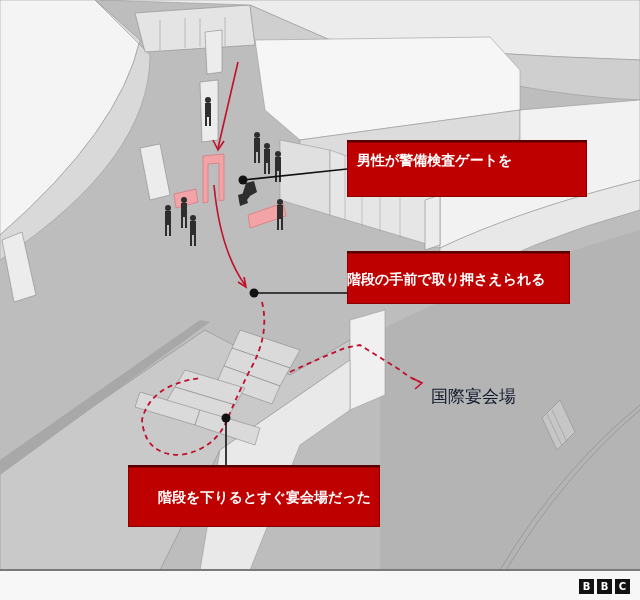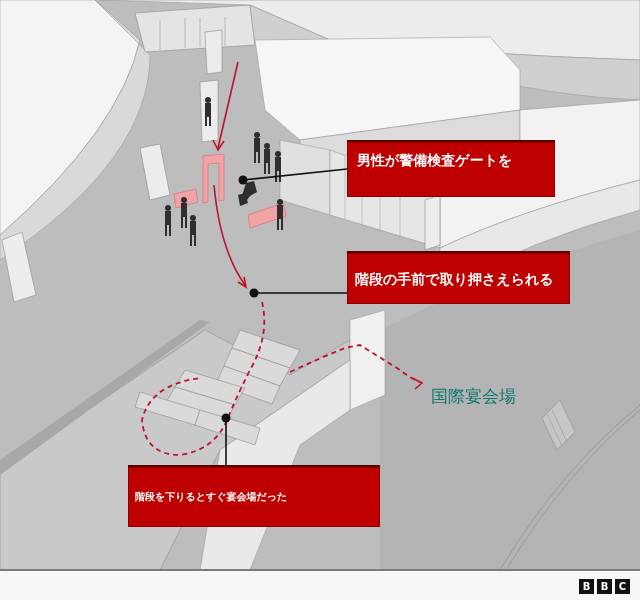"男性が警備検査ゲートを" #c1 { width: 208px -> 240px }
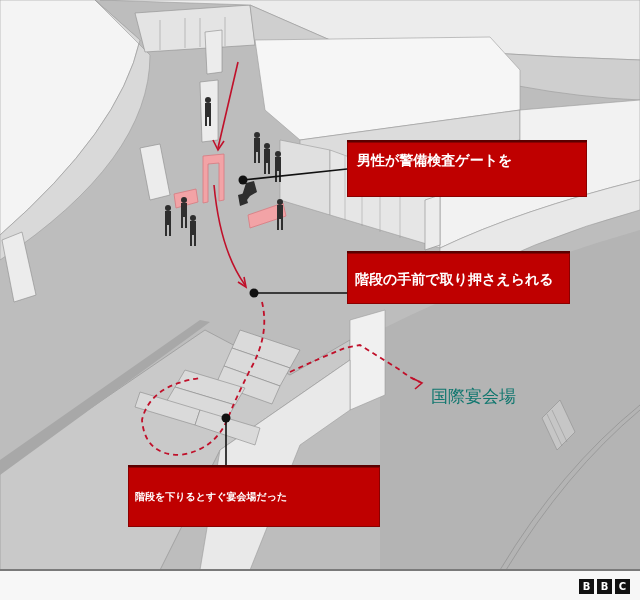"階段の手前で取り押さえられる" #c2 { padding: 16px 8px -> 16px 0 }
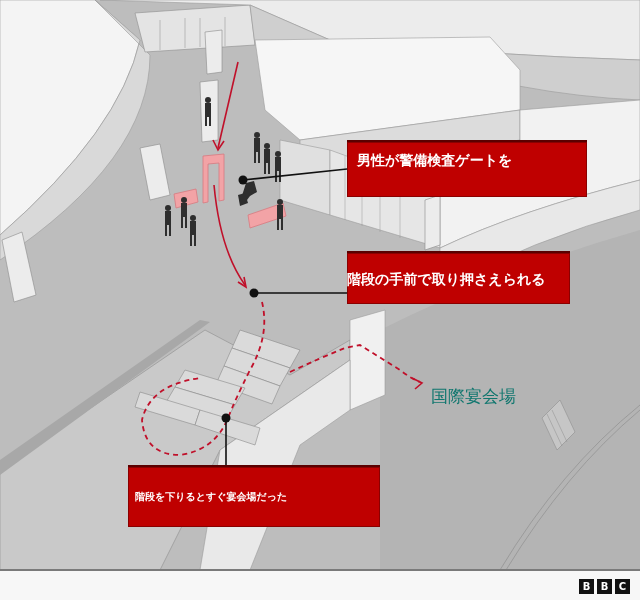"国際宴会場" .venue-label { color: #0f766e -> #0f172a }
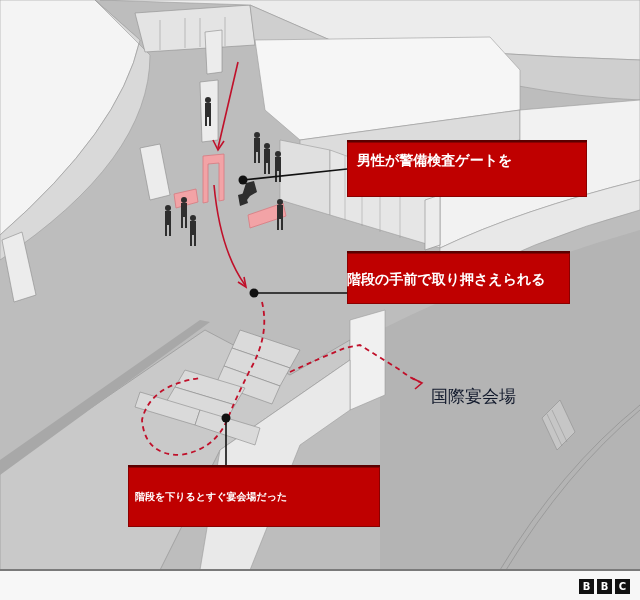"階段を下りるとすぐ宴会場だった" #c3 { font-size: 10px -> 14px; padding: 20px 7px -> 20px 30px }
